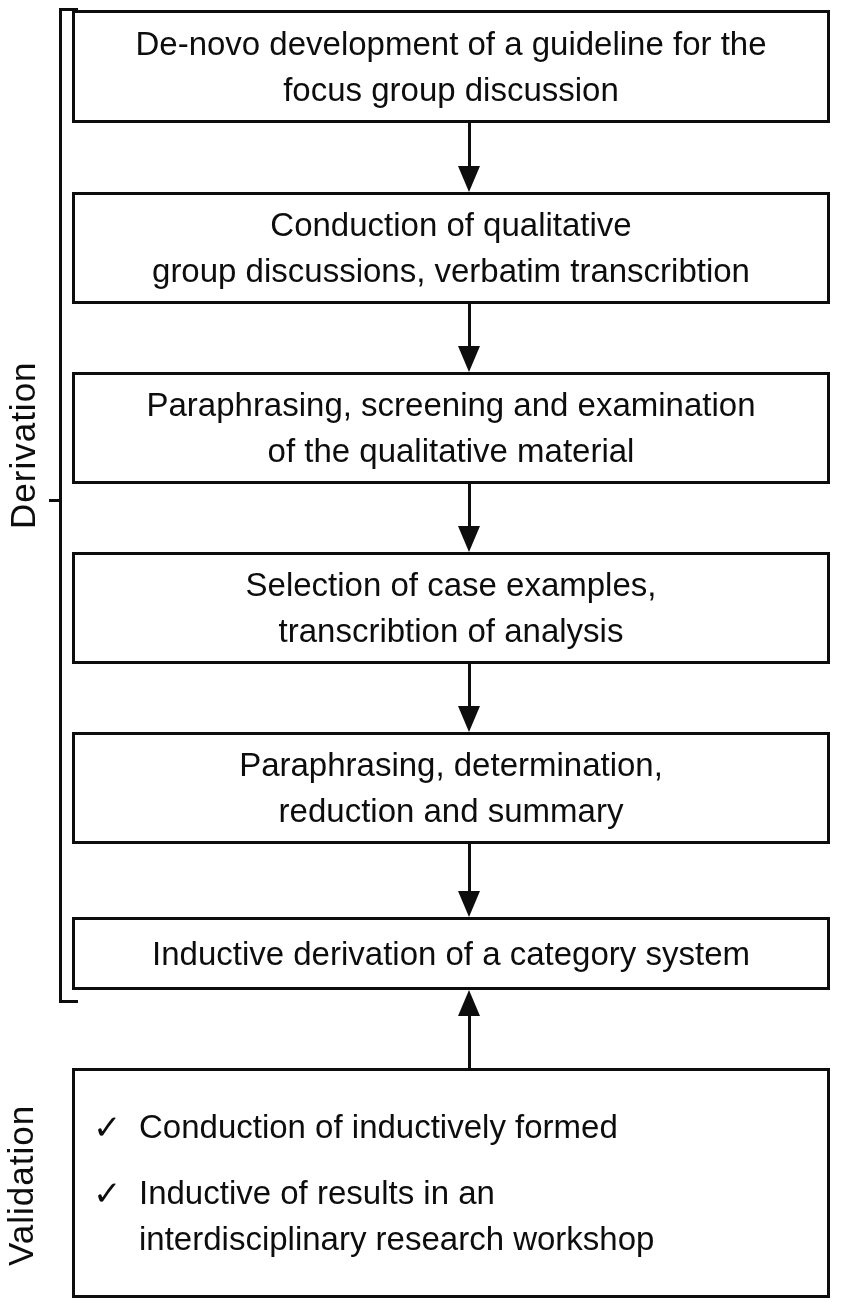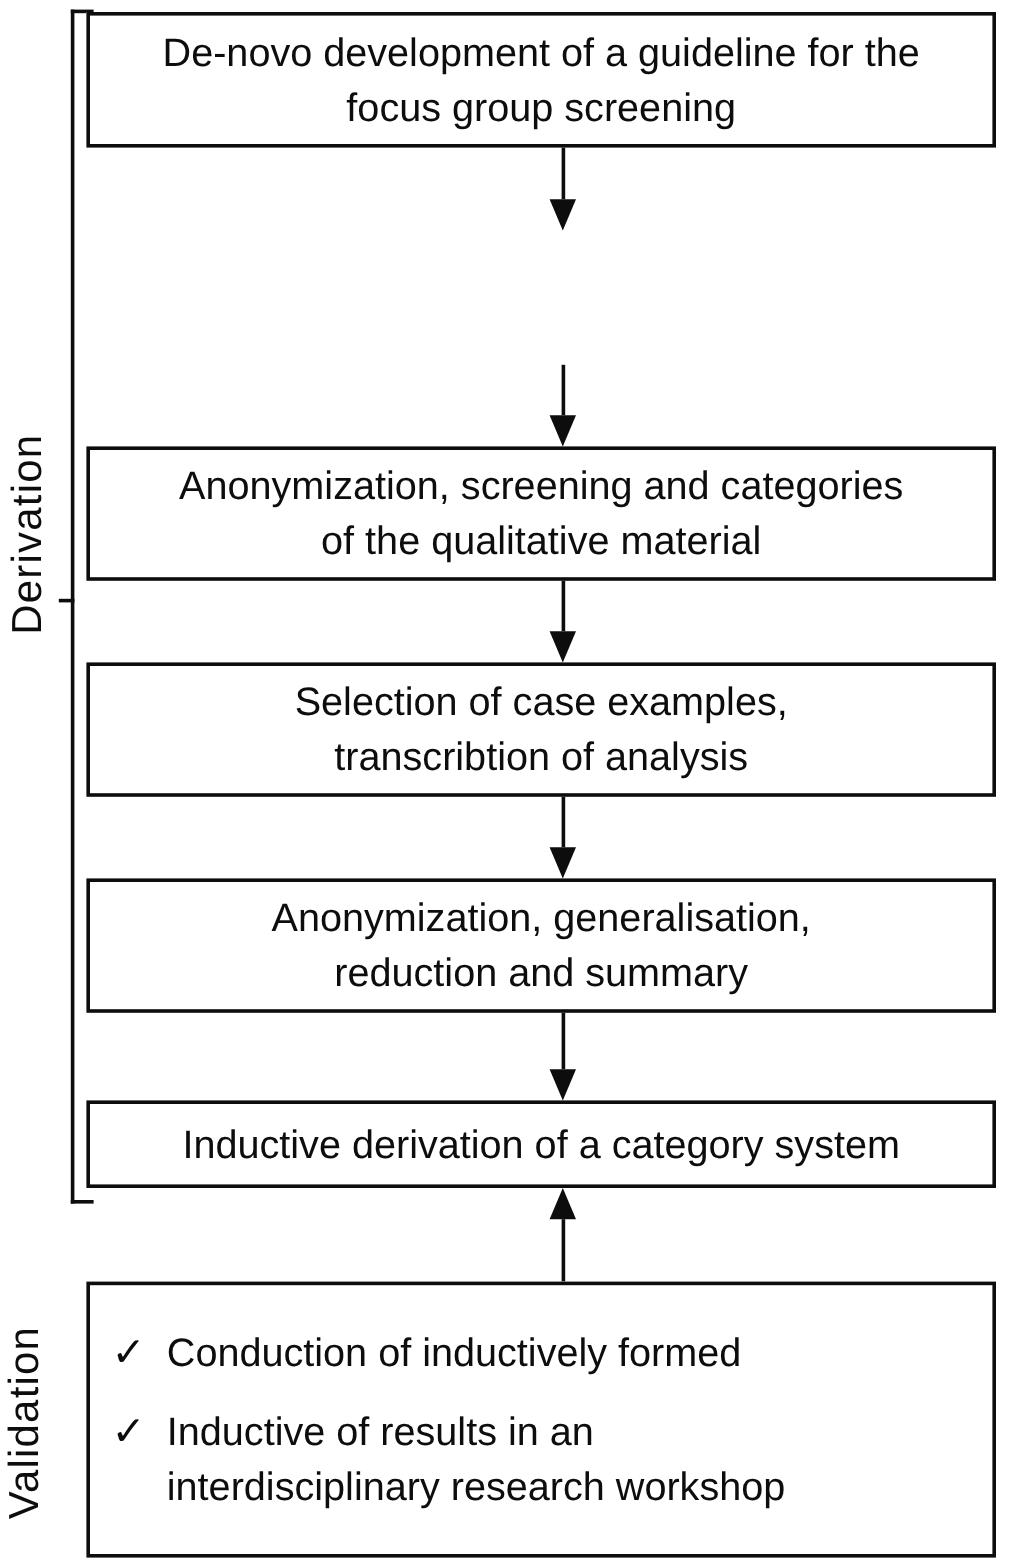"focus group screening" span { text: screening -> discussion }
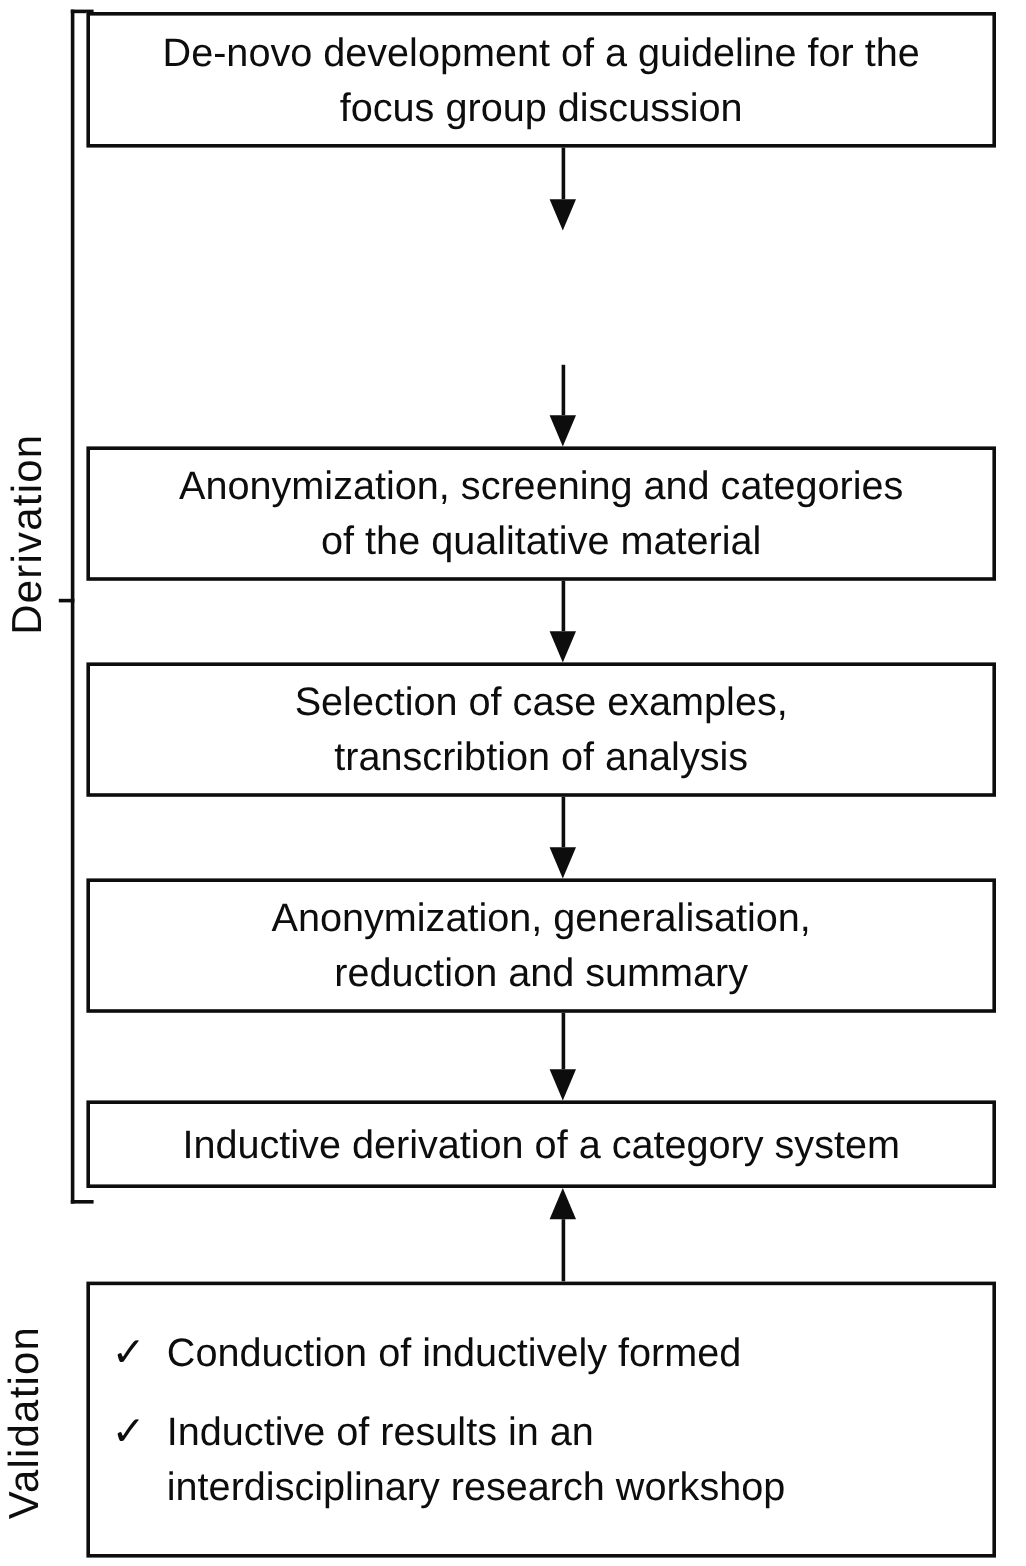"Conduction of qualitative" div.node { html: none -> <div> <span>Conduction of qualitative</span> <span>group discussions, verbatim transcribtion</span> </div> }
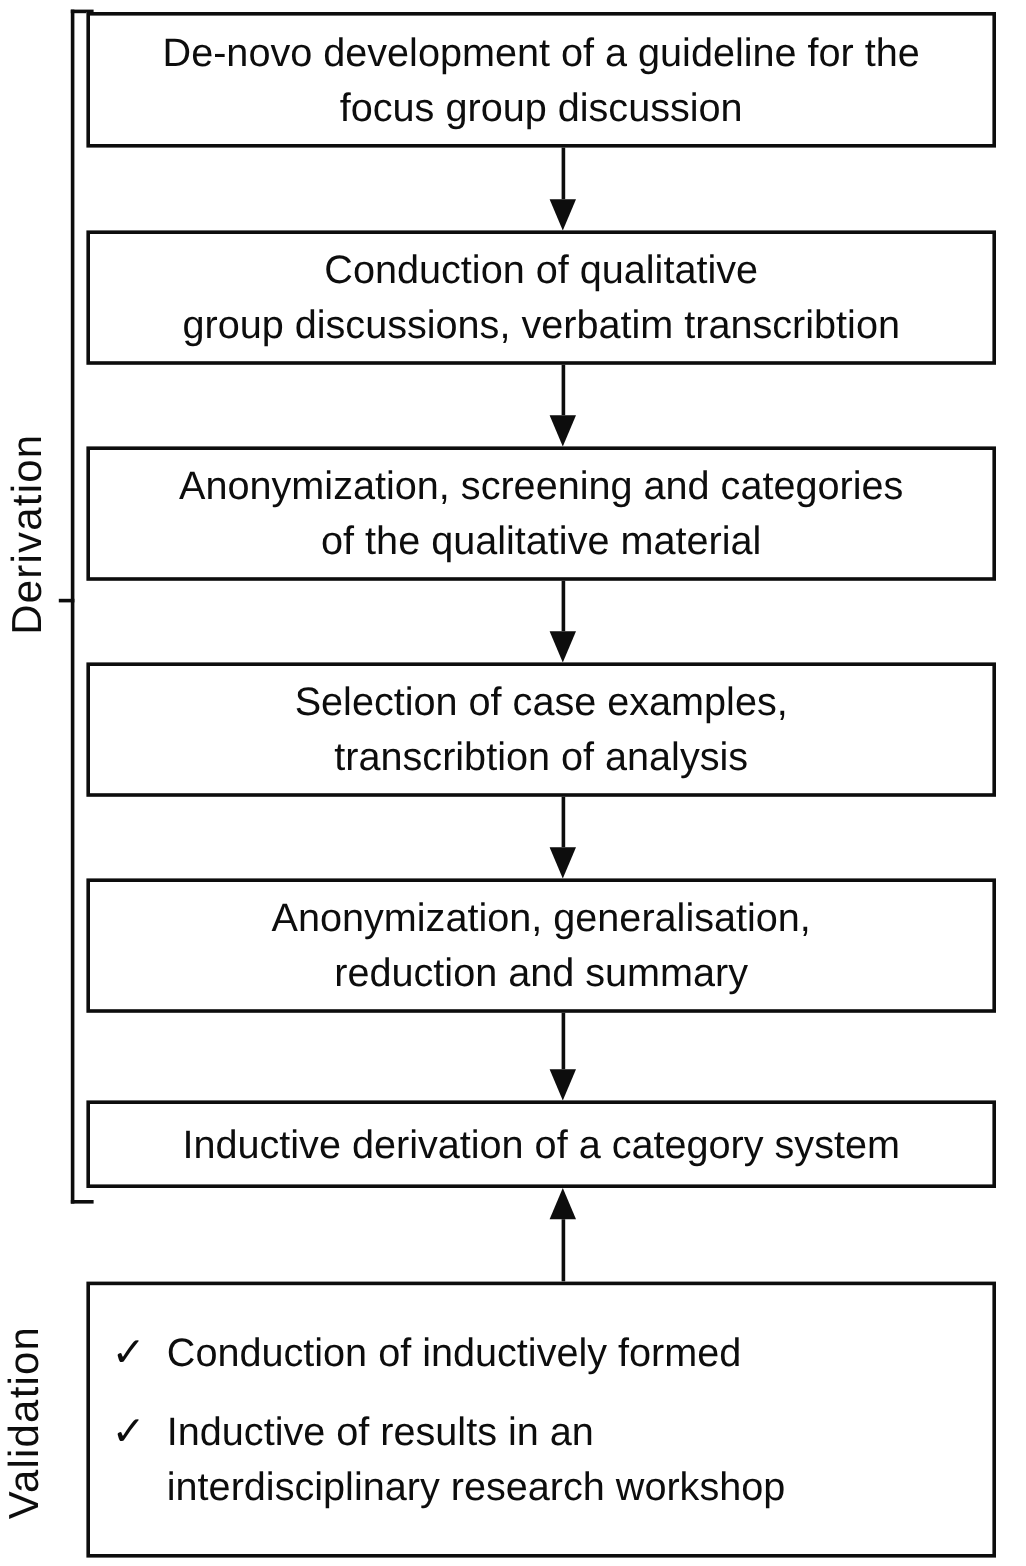"Anonymization, screening and categories" span { text: Anonymization, screening and categories -> Paraphrasing, screening and examination }
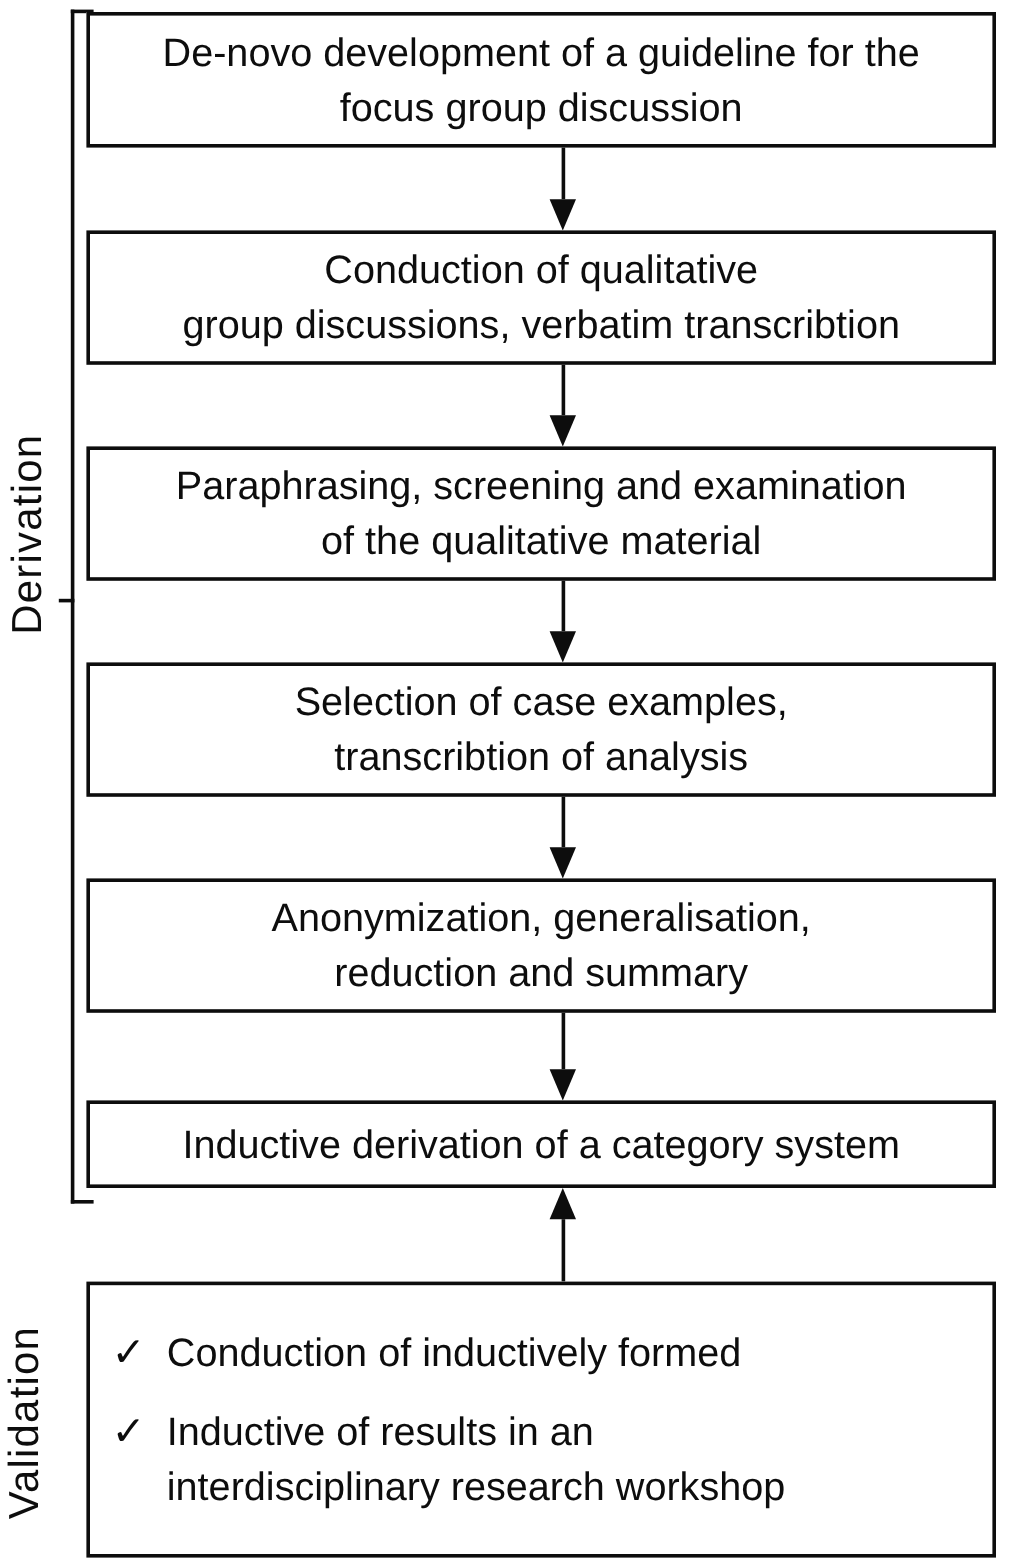"Anonymization, generalisation," span { text: Anonymization, generalisation -> Paraphrasing, determination }
